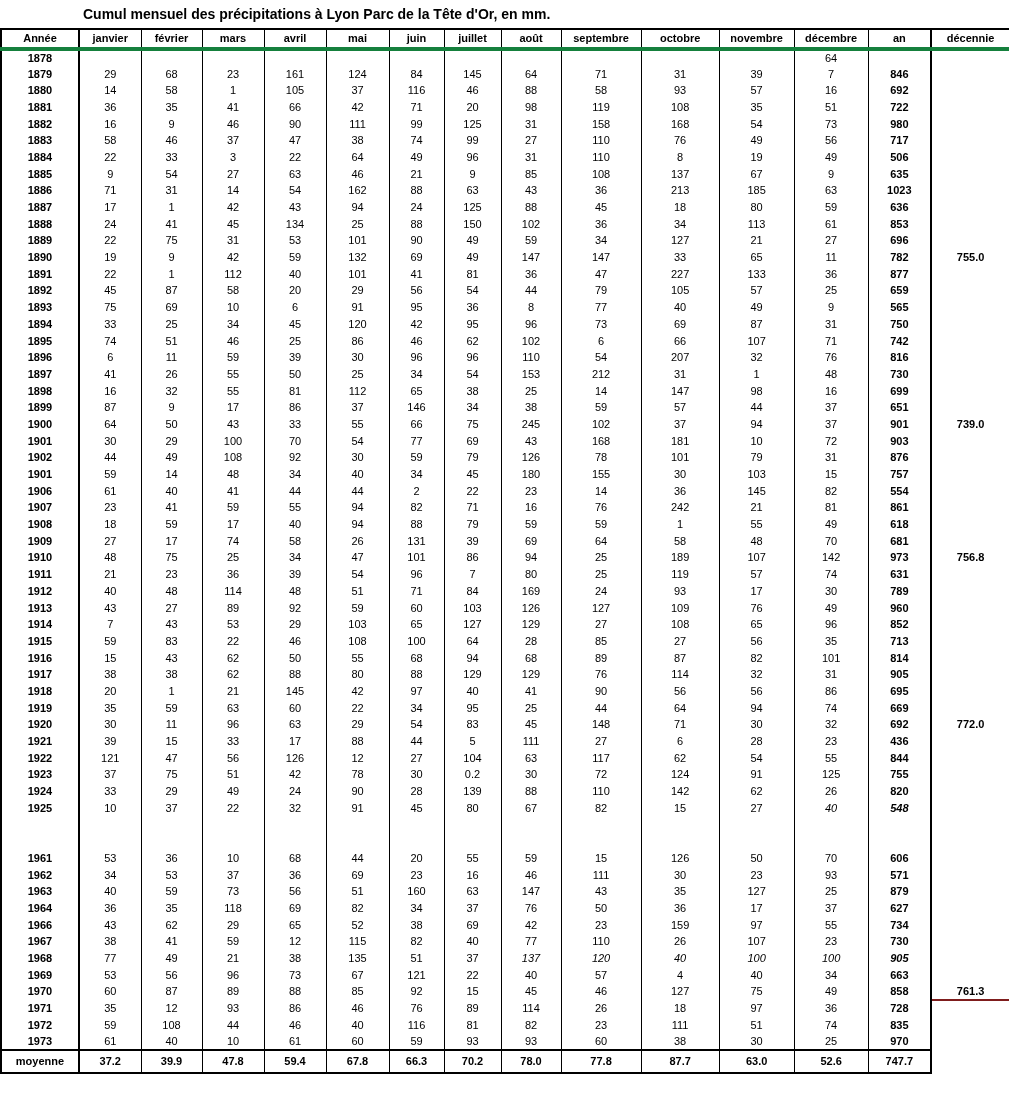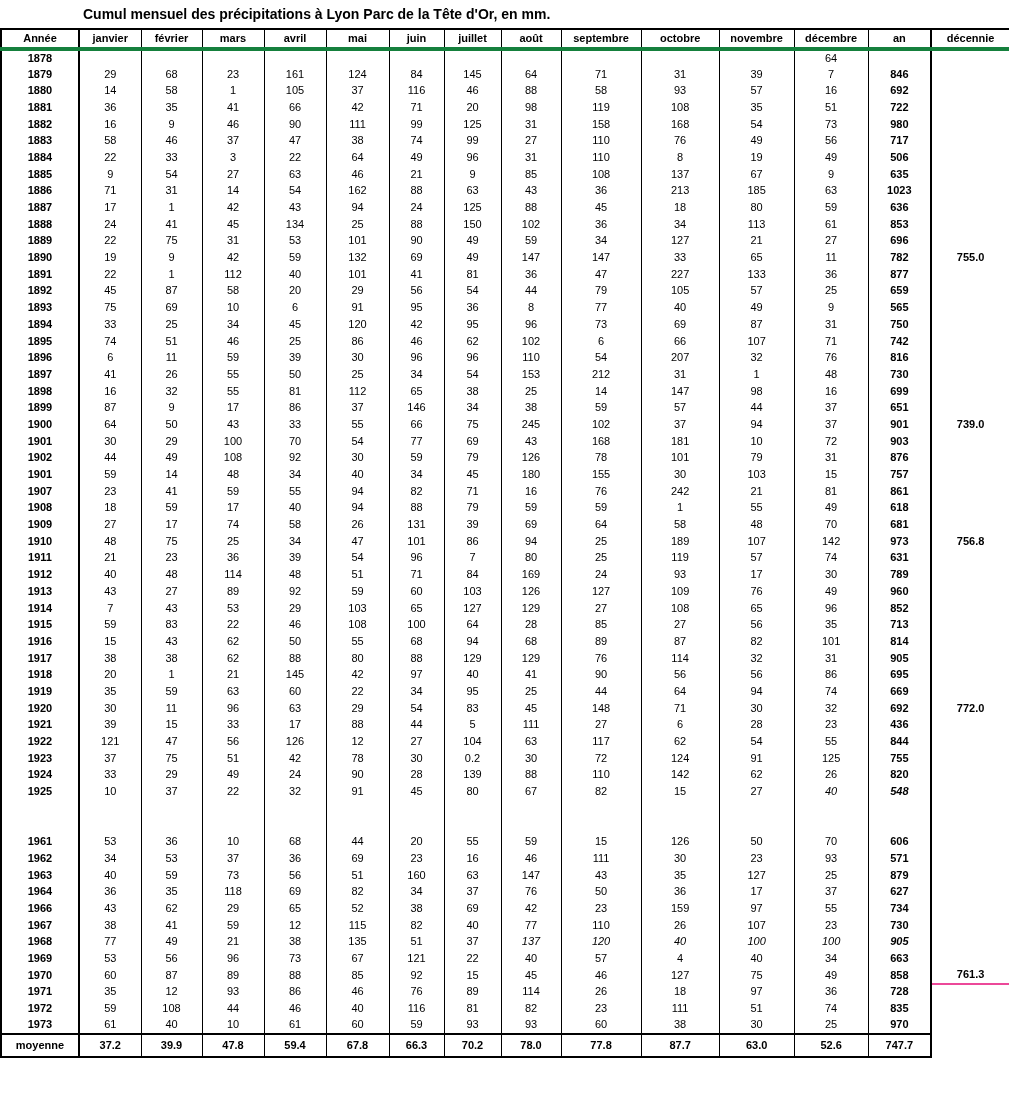"1906" tr { html: none -> <tr> <td>1906</td> <td>61</td> <td>40</td> <td>41</td> <td>44</td> <td>44</td> <td>2</td> <td>22</td> <td>23</td> <td>14</td> <td>36</td> <td>145</td> <td>82</td> <td>554</td> <td></td> </tr> }
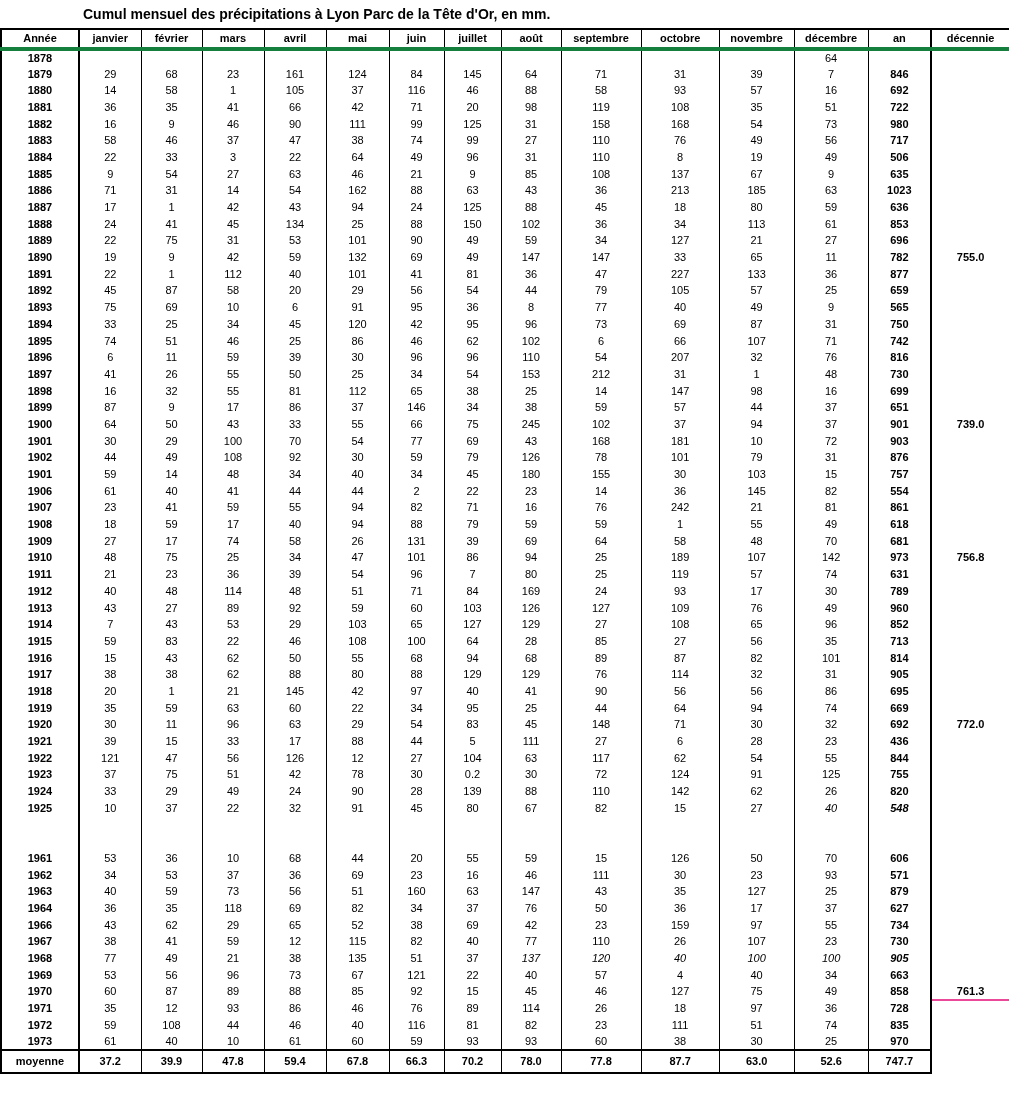"761.3" .dec-end { border-bottom: 2px solid #ec4899 -> 2px solid #7f1d1d }
